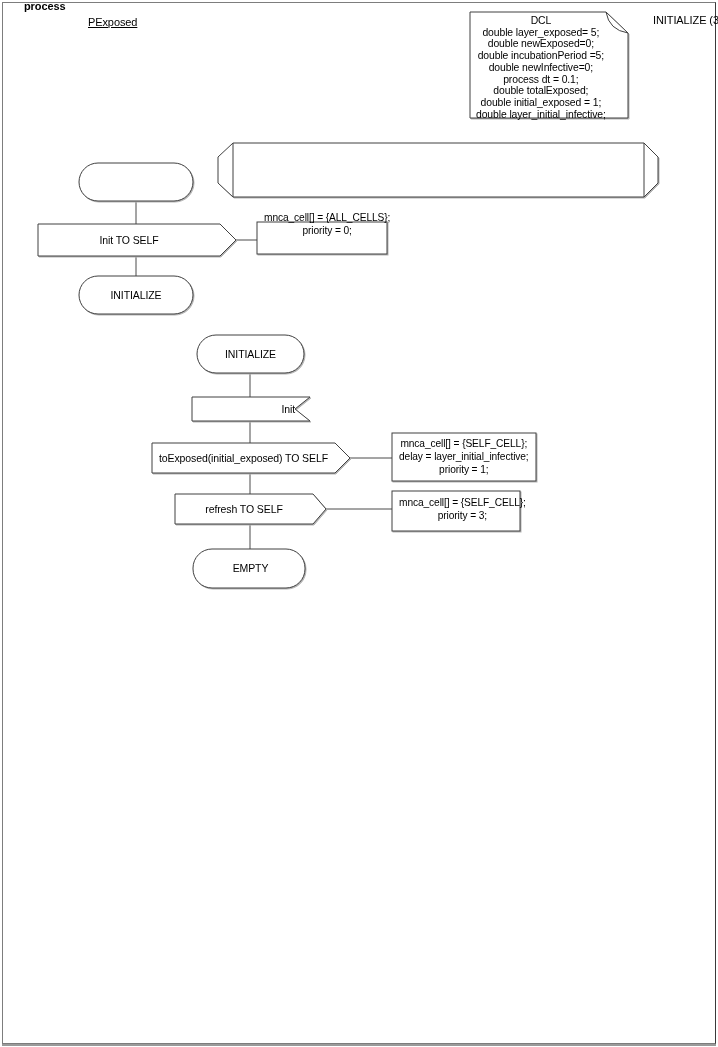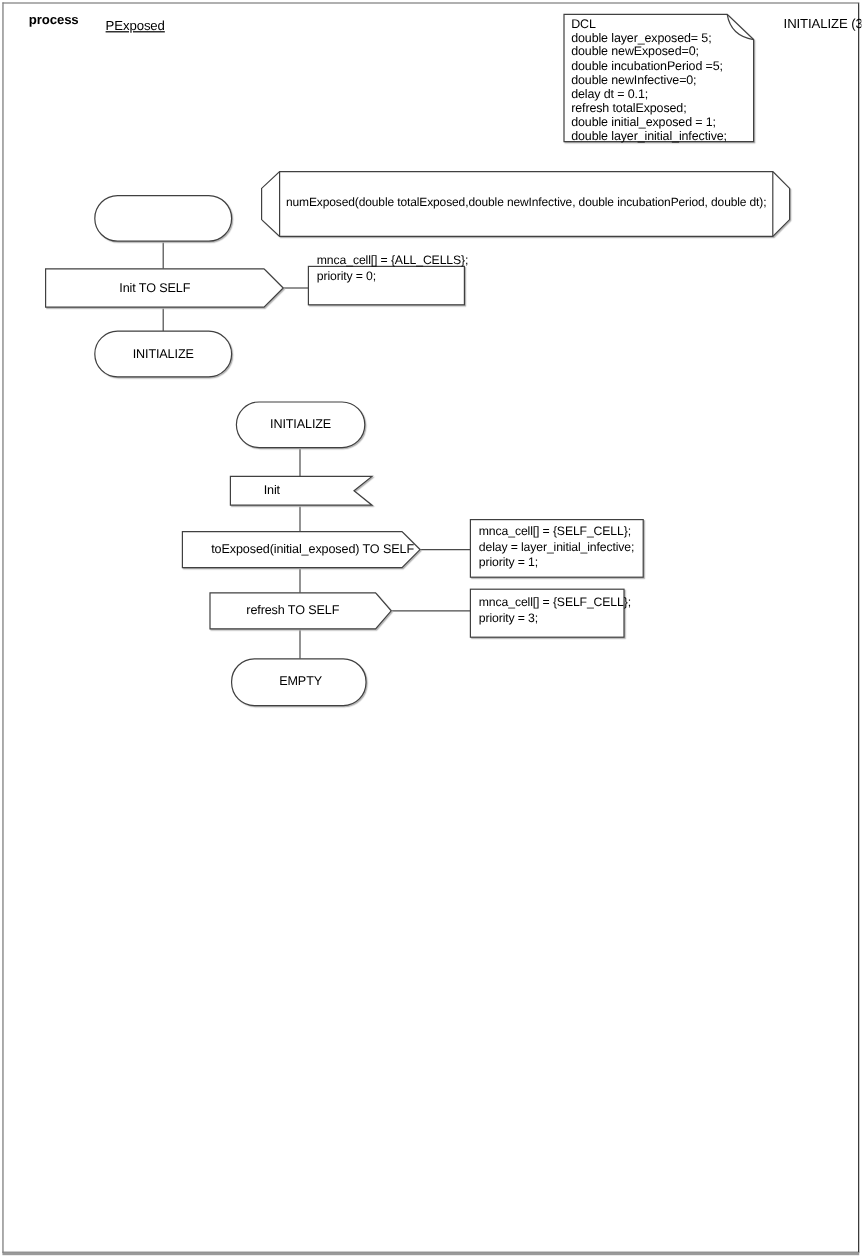"process" div.lbl { top: 11px -> 0 }
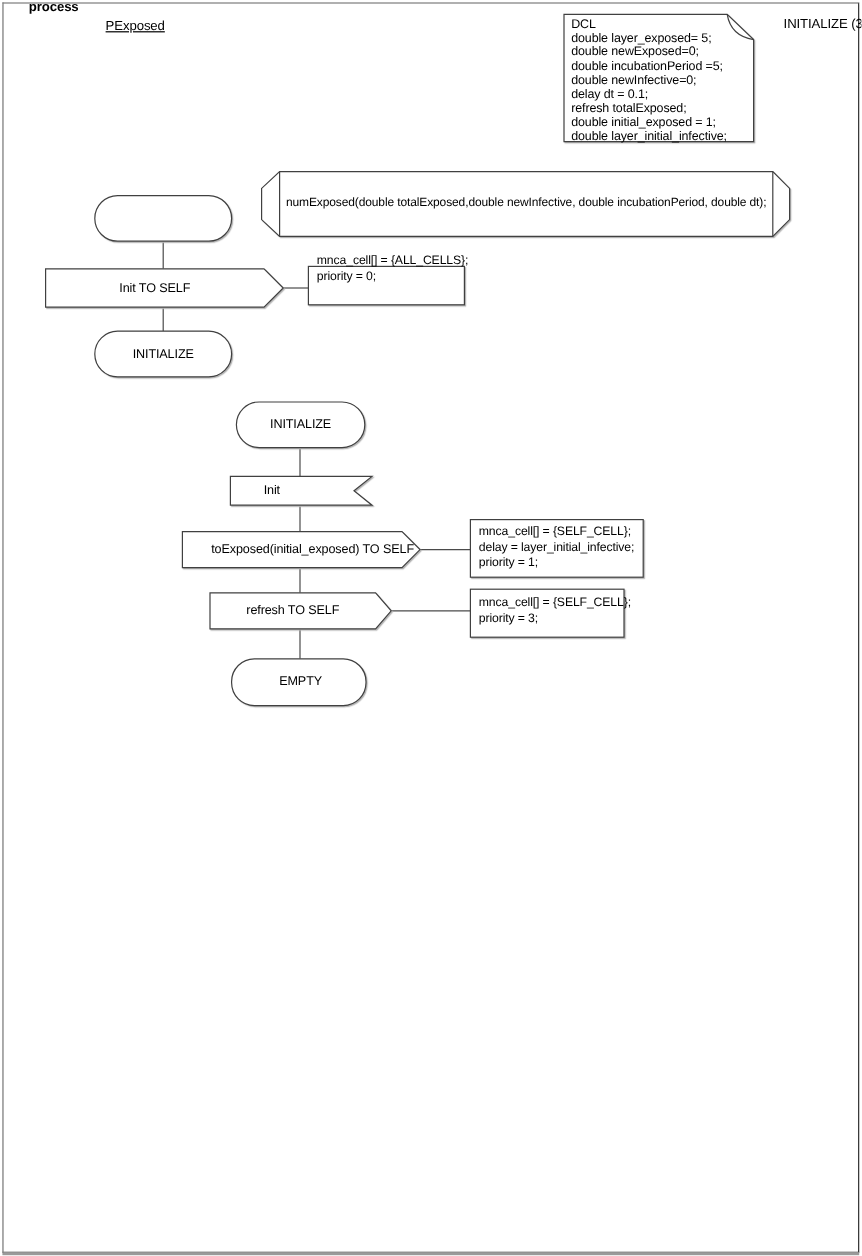"DCL" .block div { text-align: none -> center }
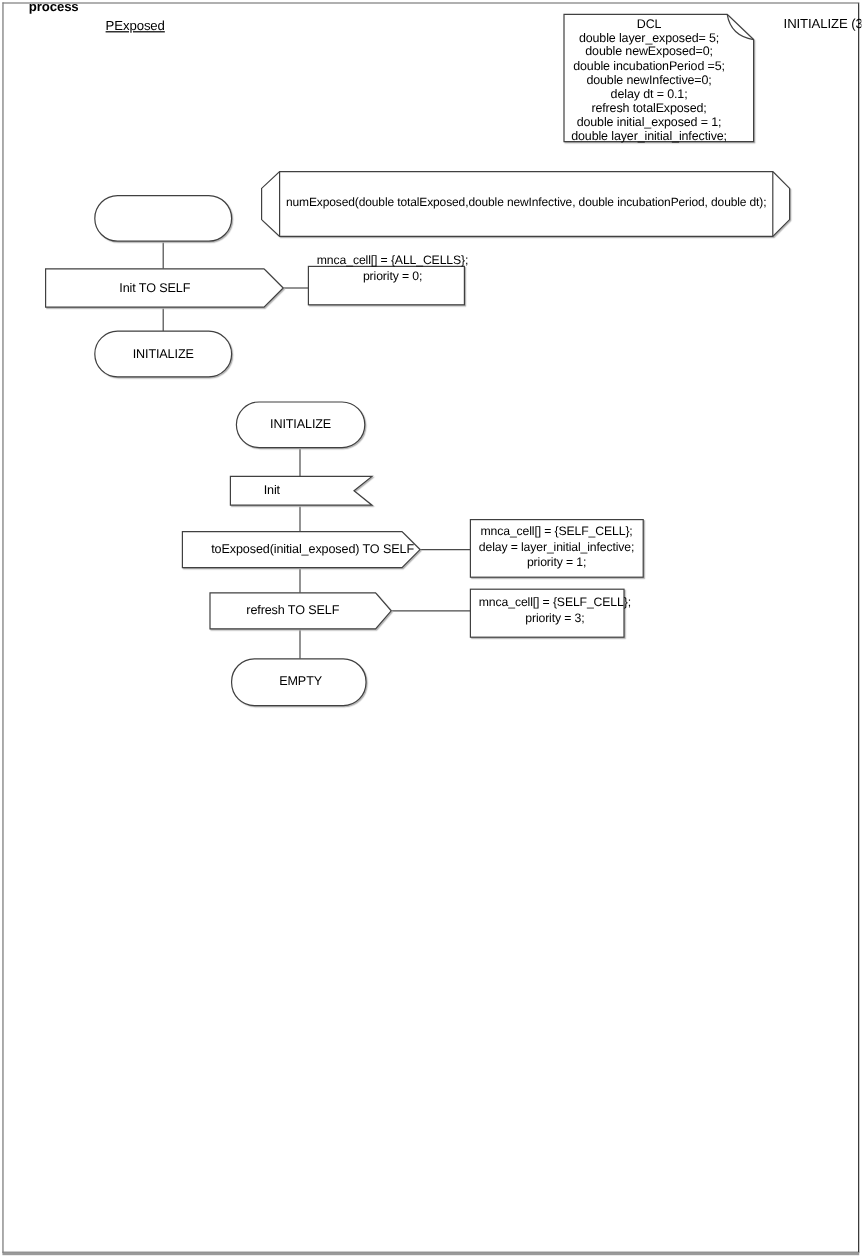"delay dt = 0.1;" div { text: delay -> process }
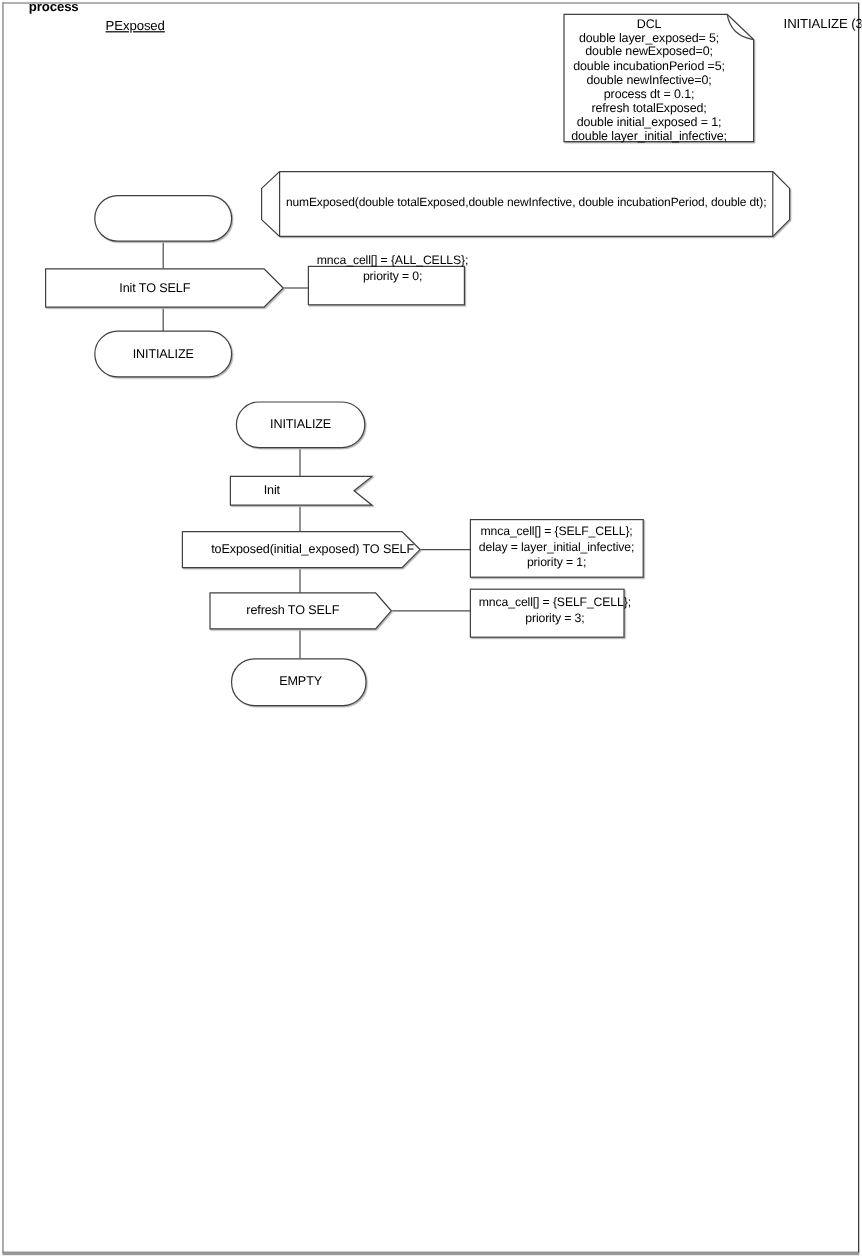"refresh totalExposed;" div { text: refresh -> double }
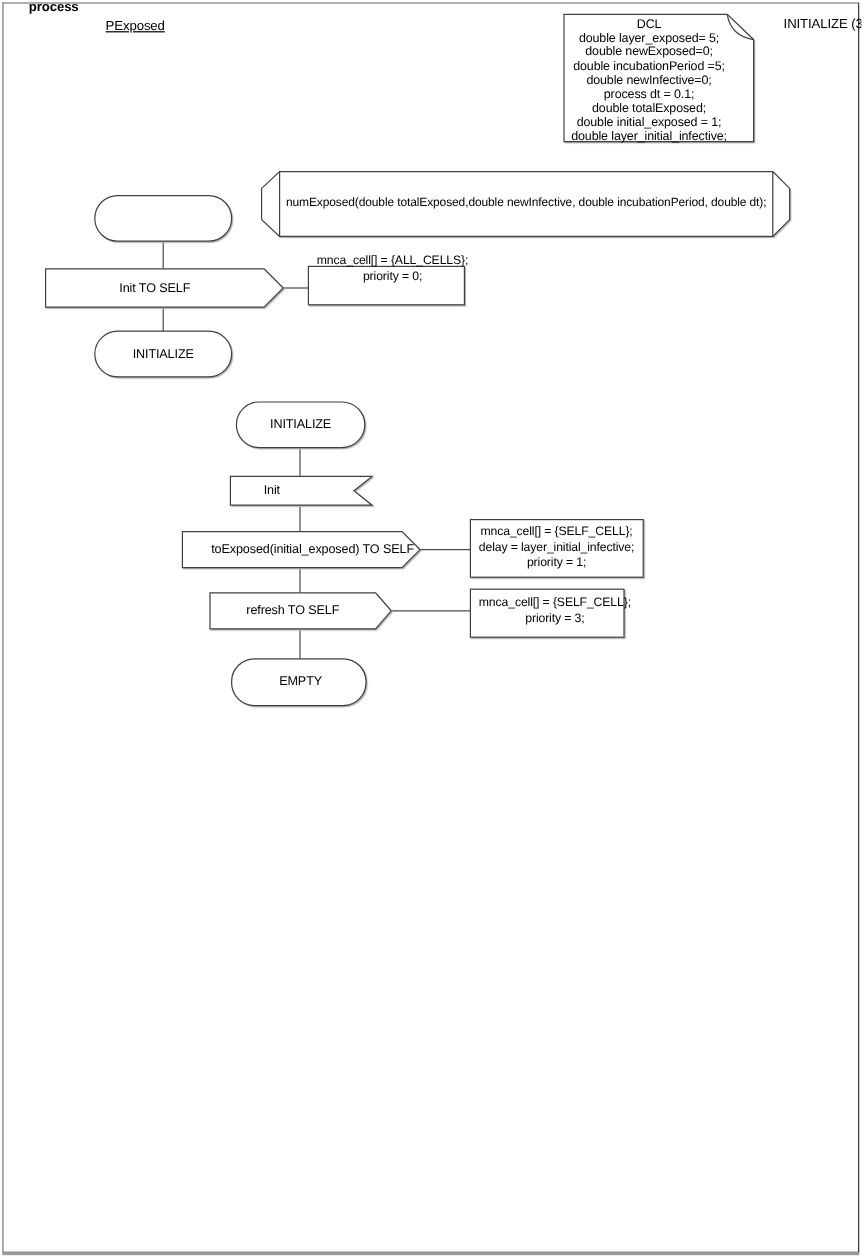"numExposed(double totalExposed,double" div.lbl { html: <div>numExposed(double totalExposed,double newInfective, double incubationPeriod, double dt);</div> -> none }
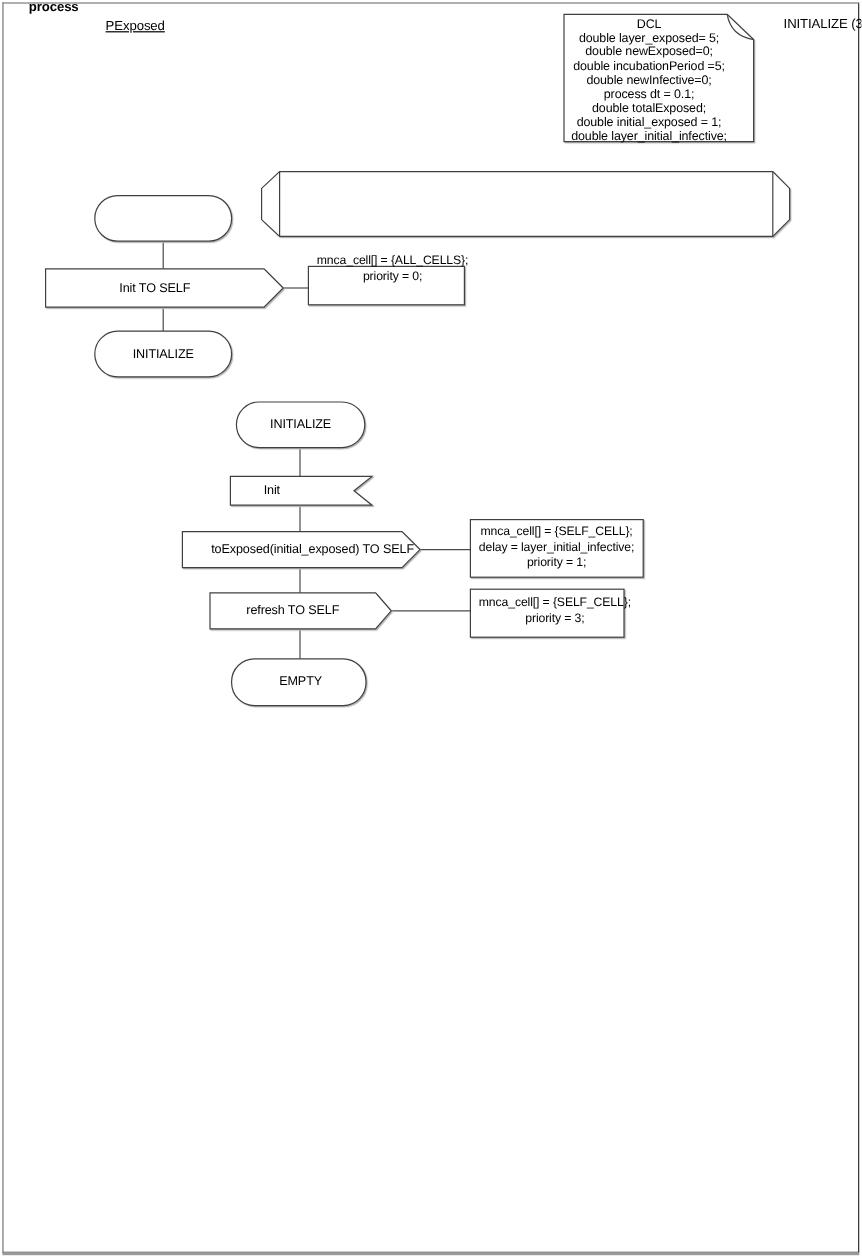"Init" div.lbl { left: 175px -> 192px; text-align: none -> right }
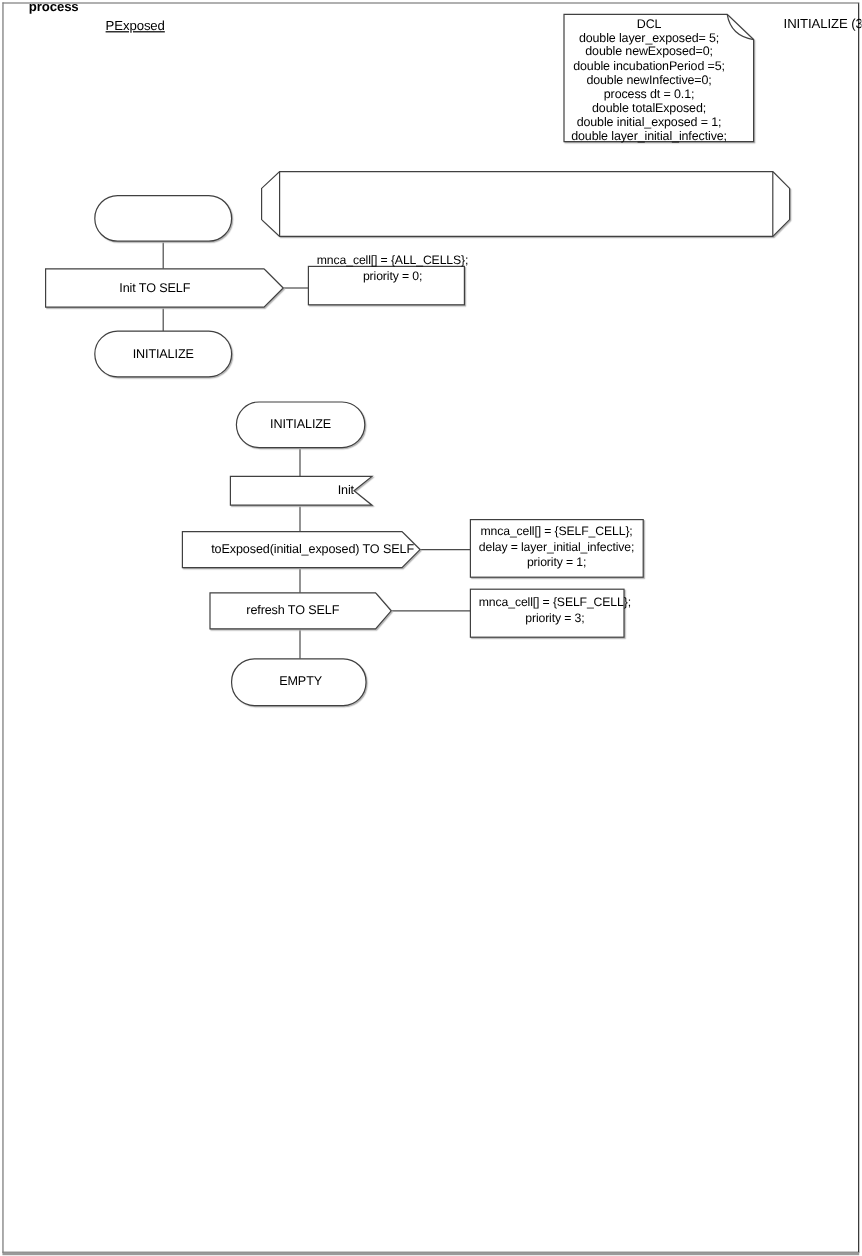"toExposed(initial_exposed) TO SELF" div.lbl { padding-left: 17px -> none }
